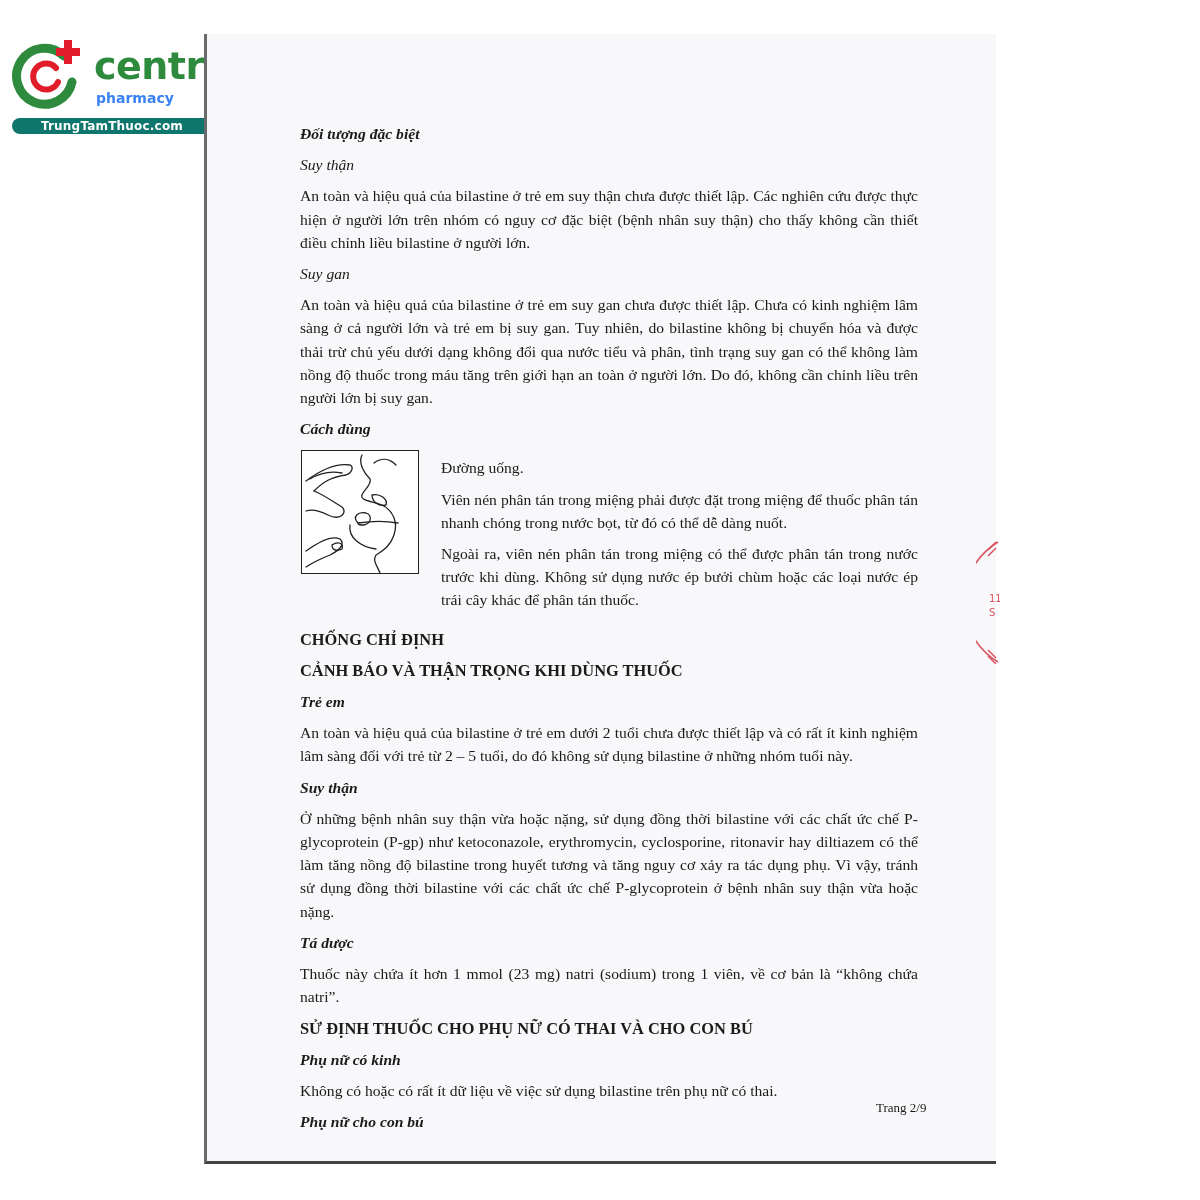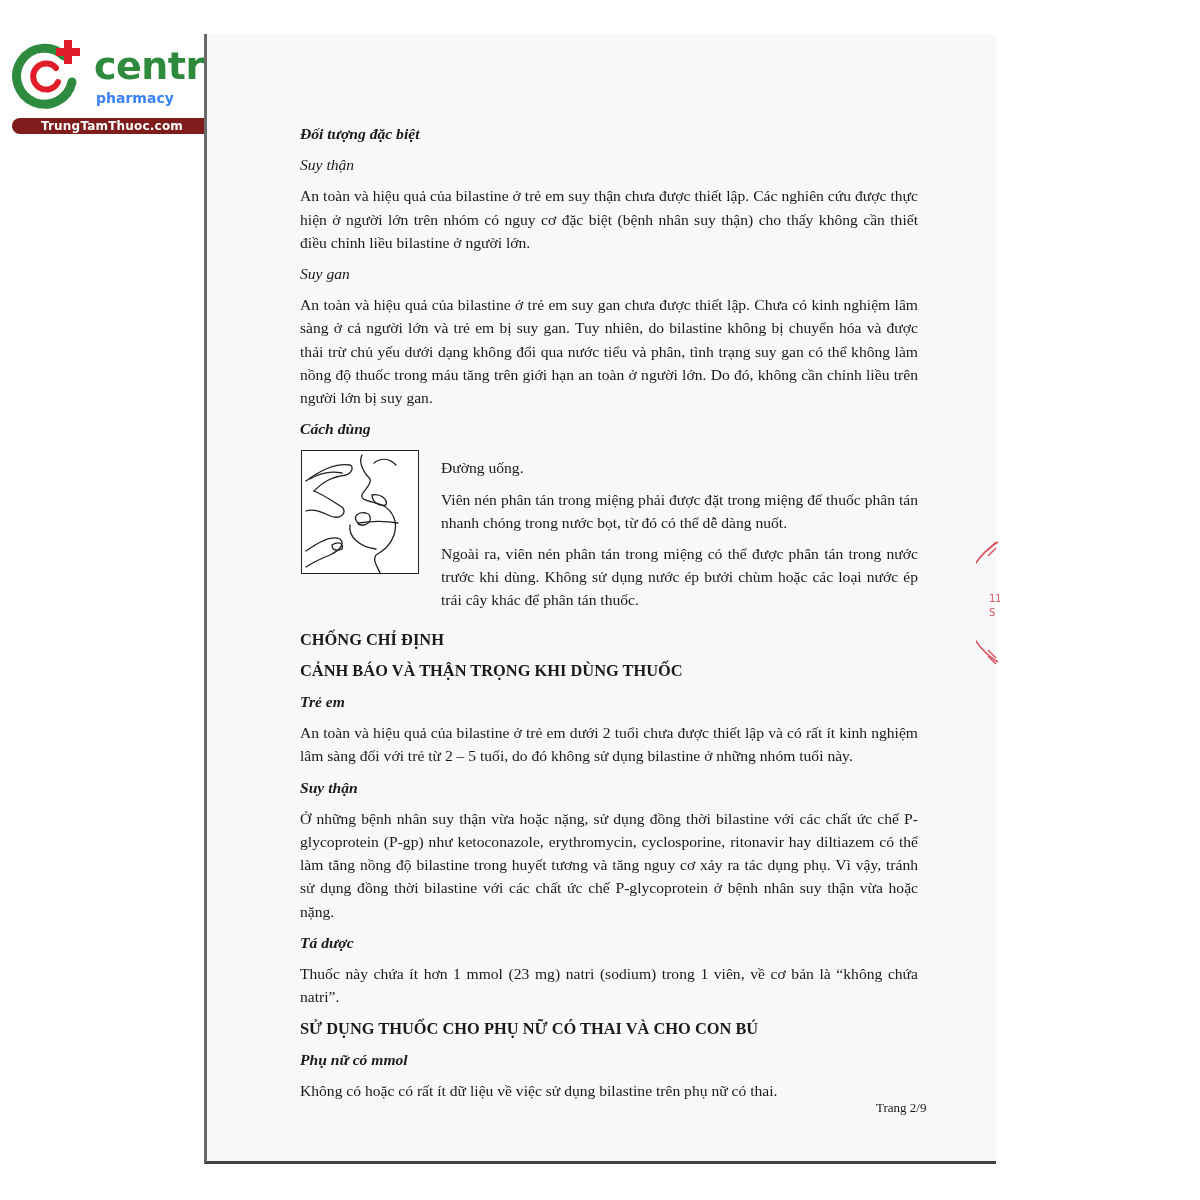"TrungTamThuoc.com" .logo-pill { background: #7f1d1d -> #0f766e }
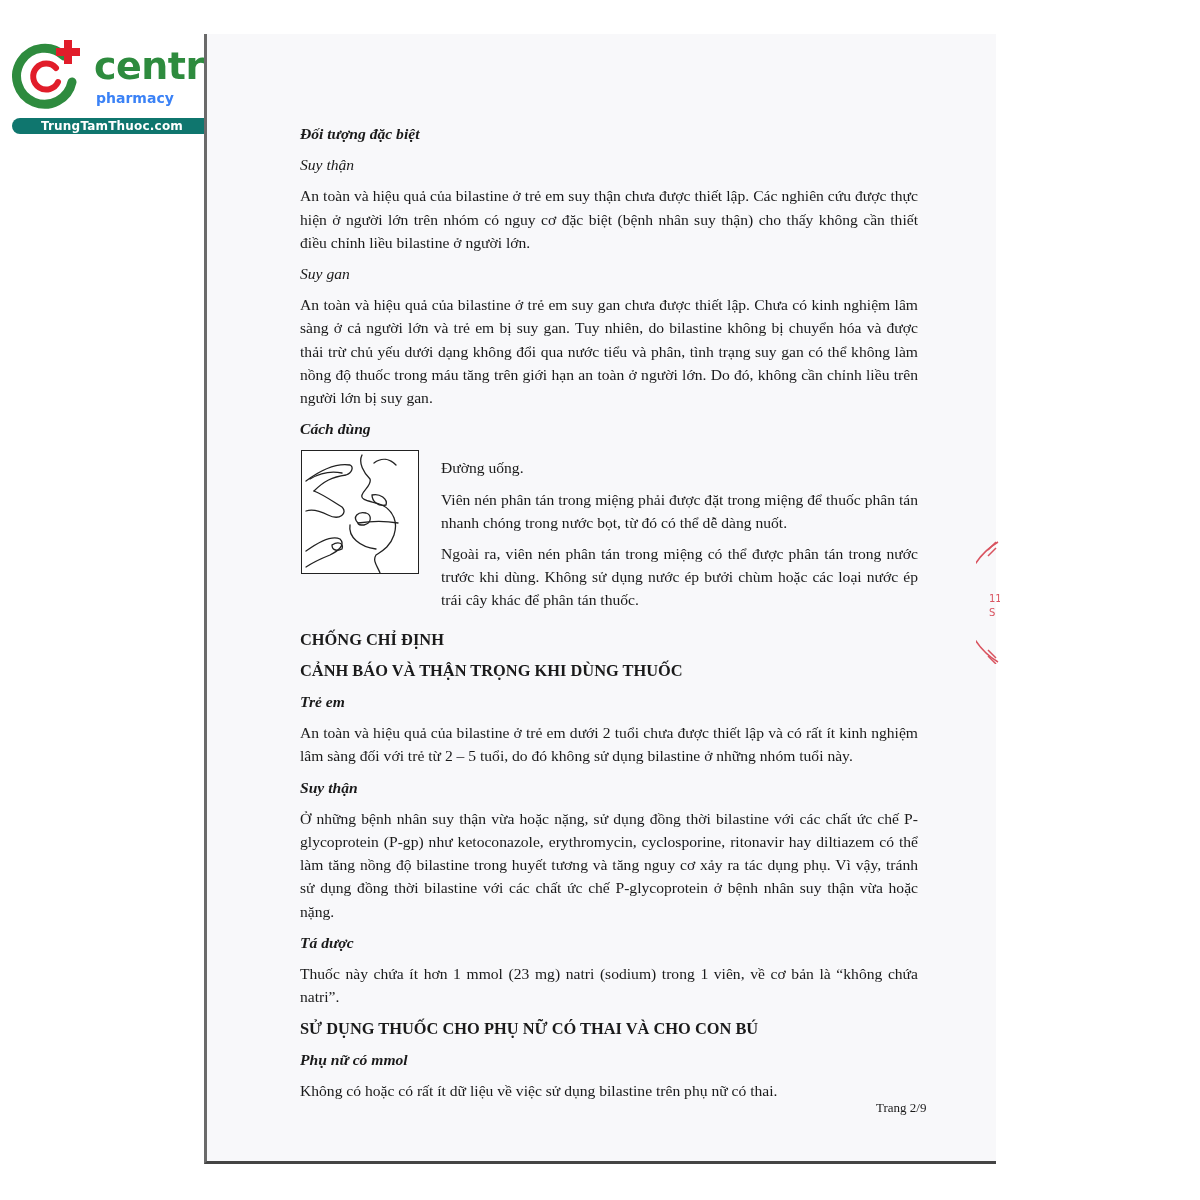"SỬ DỤNG THUỐC CHO PHỤ" p.h-caps { text: DỤNG -> ĐỊNH }
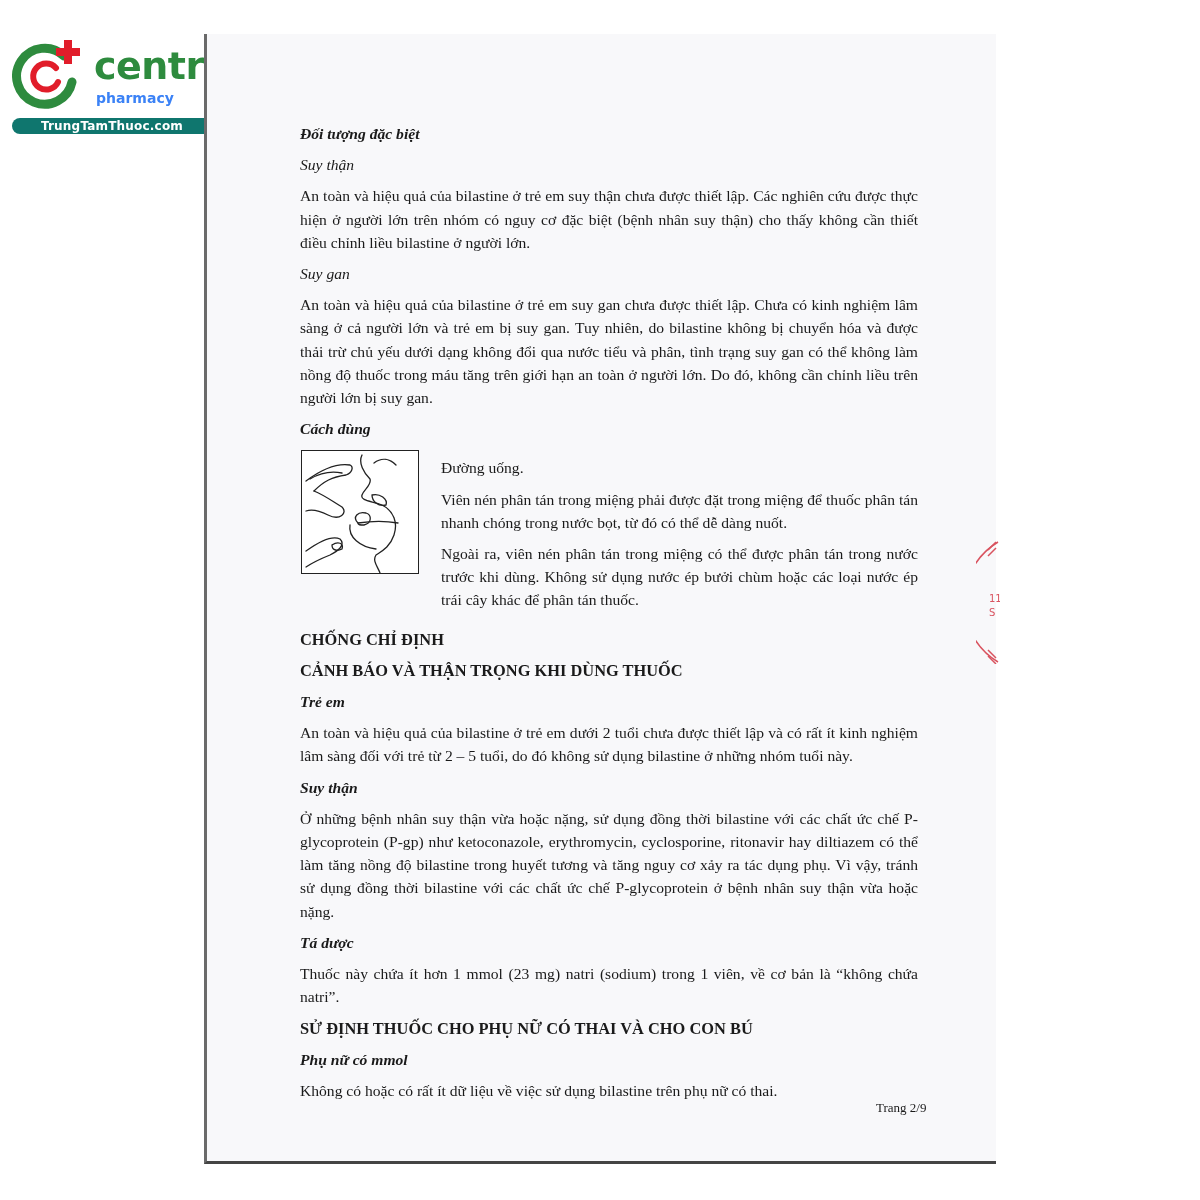"Phụ nữ có mmol" p.h-ital-bold { text: mmol -> kinh }
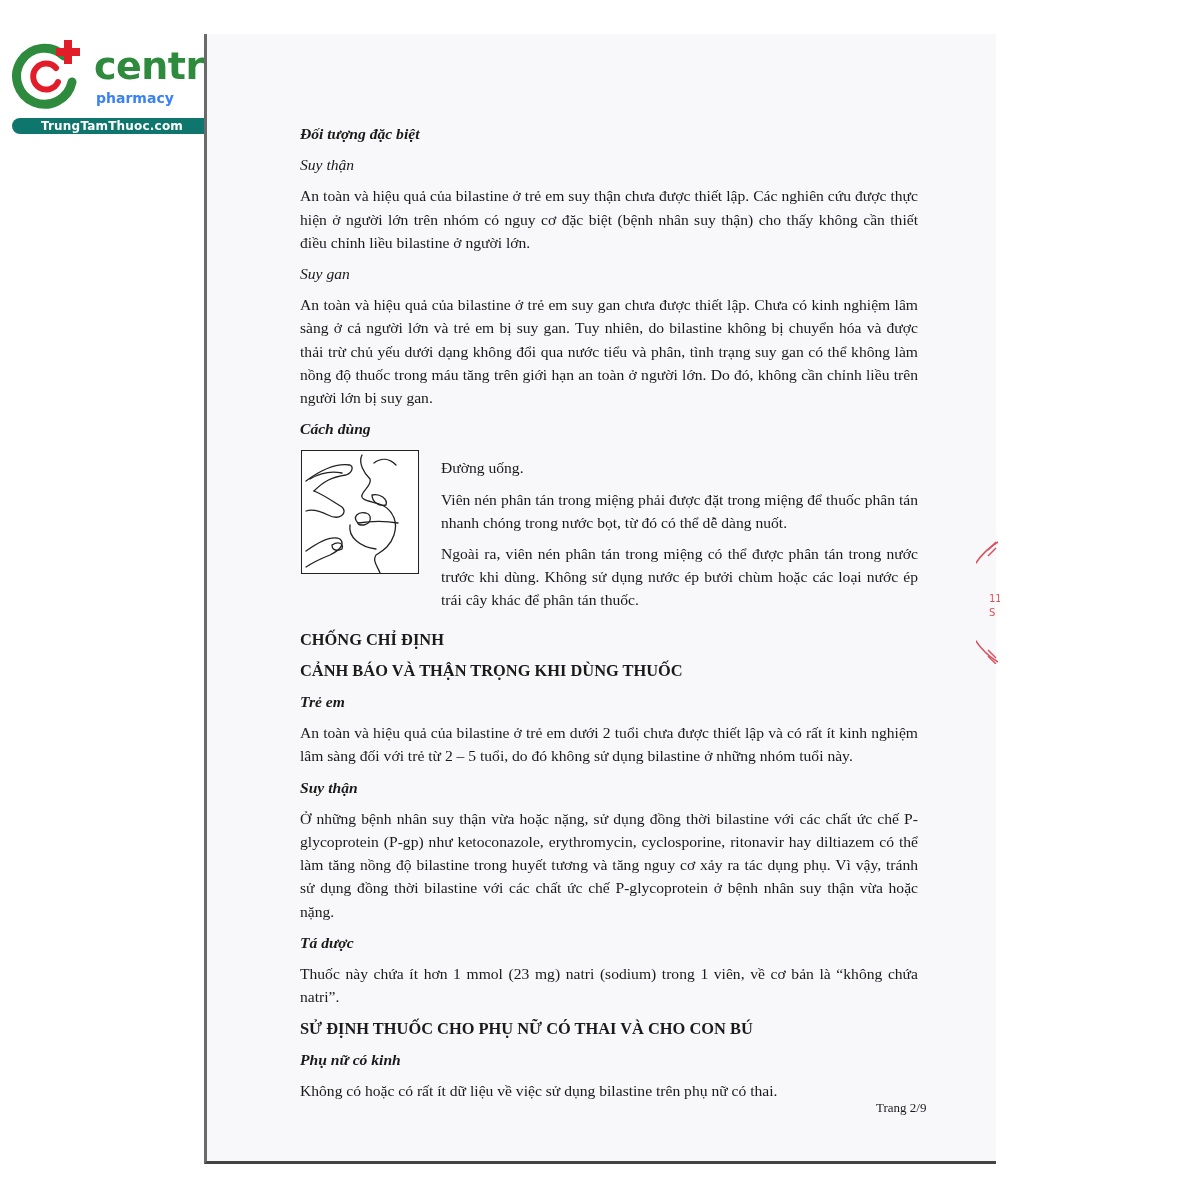"Phụ nữ cho con bú" p.h-ital-bold { html: none -> <p>Phụ nữ cho con bú</p> }
